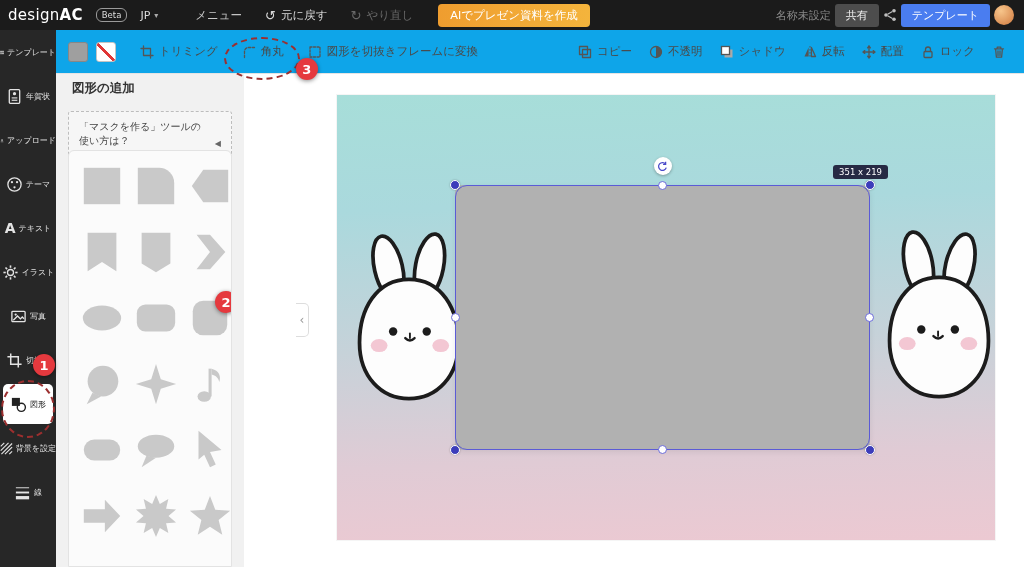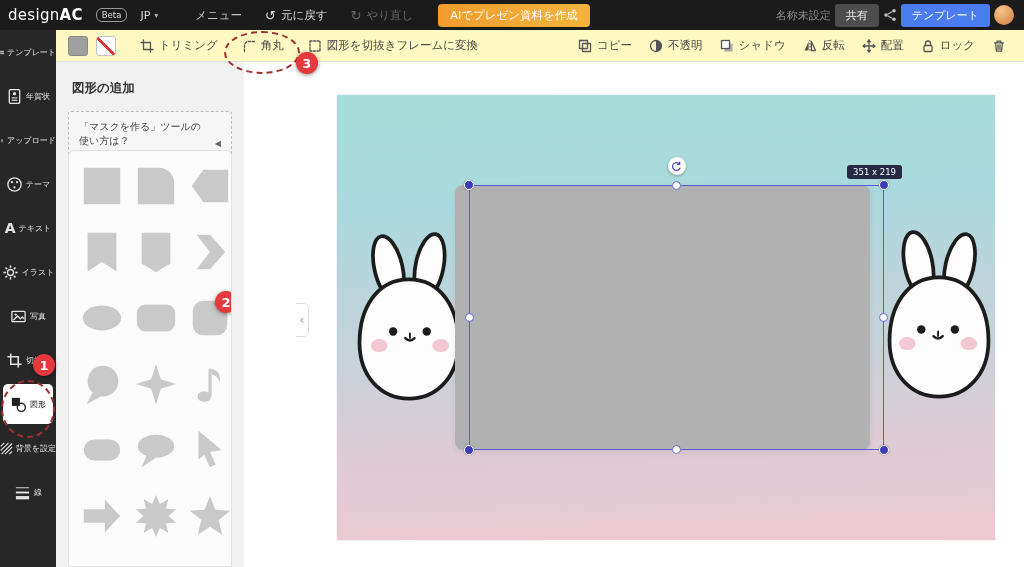"トリミング" .toolbar { background: #fef9c3 -> #0ea5e9; height: 32px -> 44px }
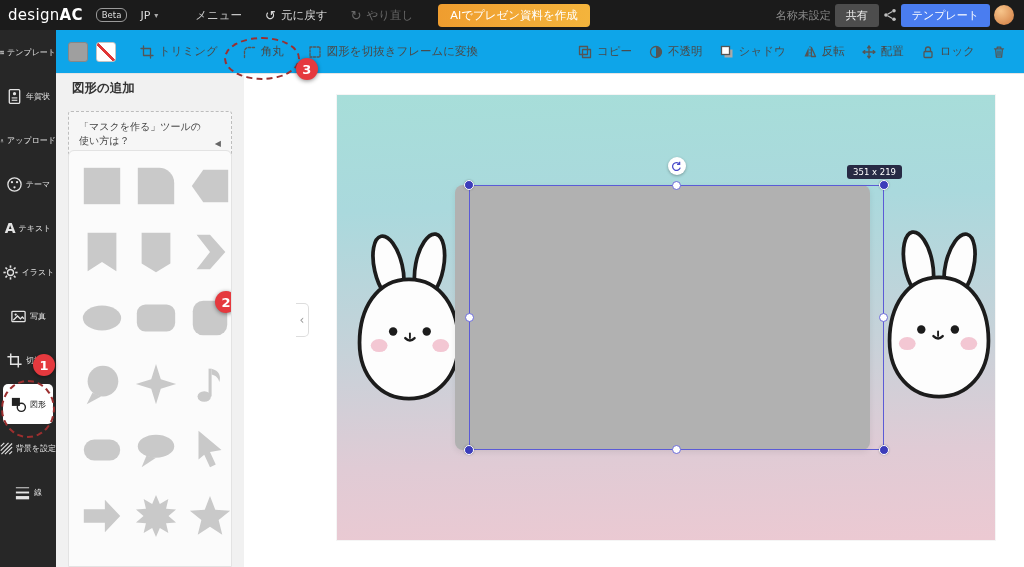"351 x 219" .selection { border-radius: 0 -> 12px; left: 132px -> 118px }
